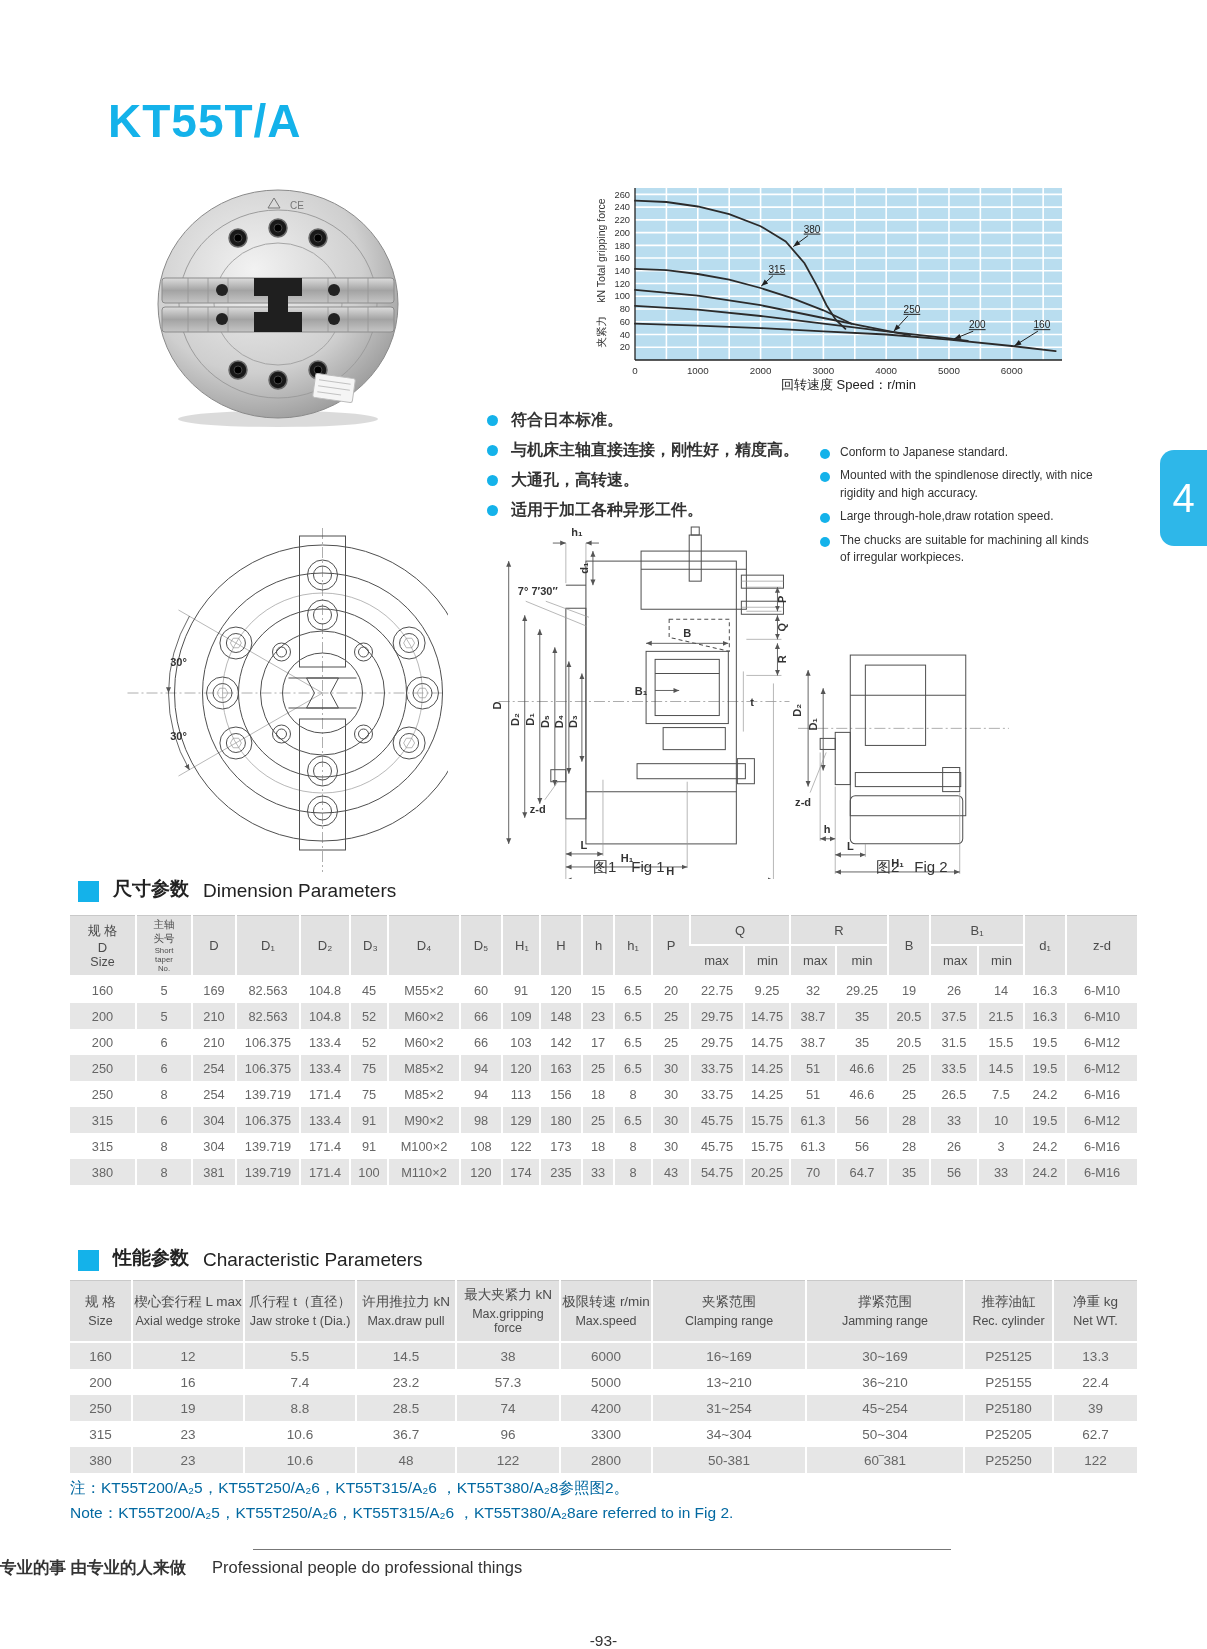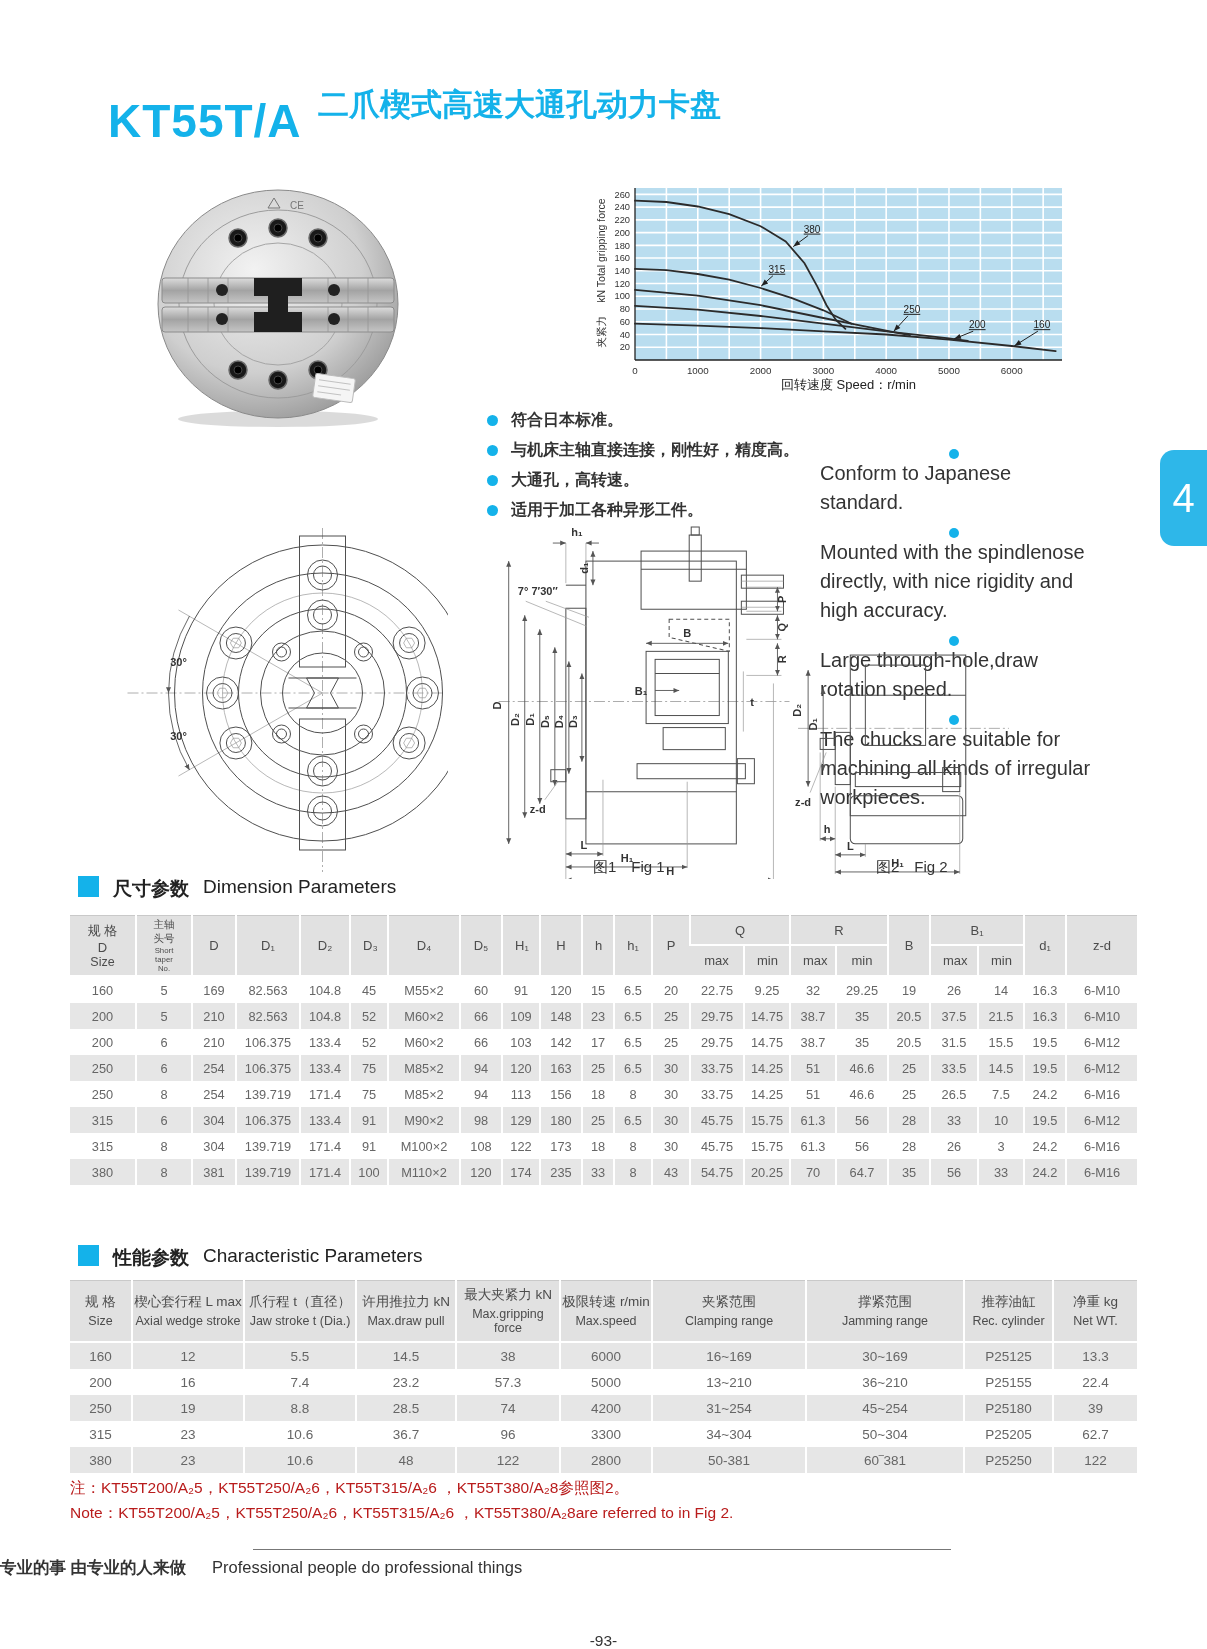"二爪楔式高速大通孔动力卡盘" div.title-cn { html: <div>二爪楔式高速大通孔动力卡盘</div> -> none }
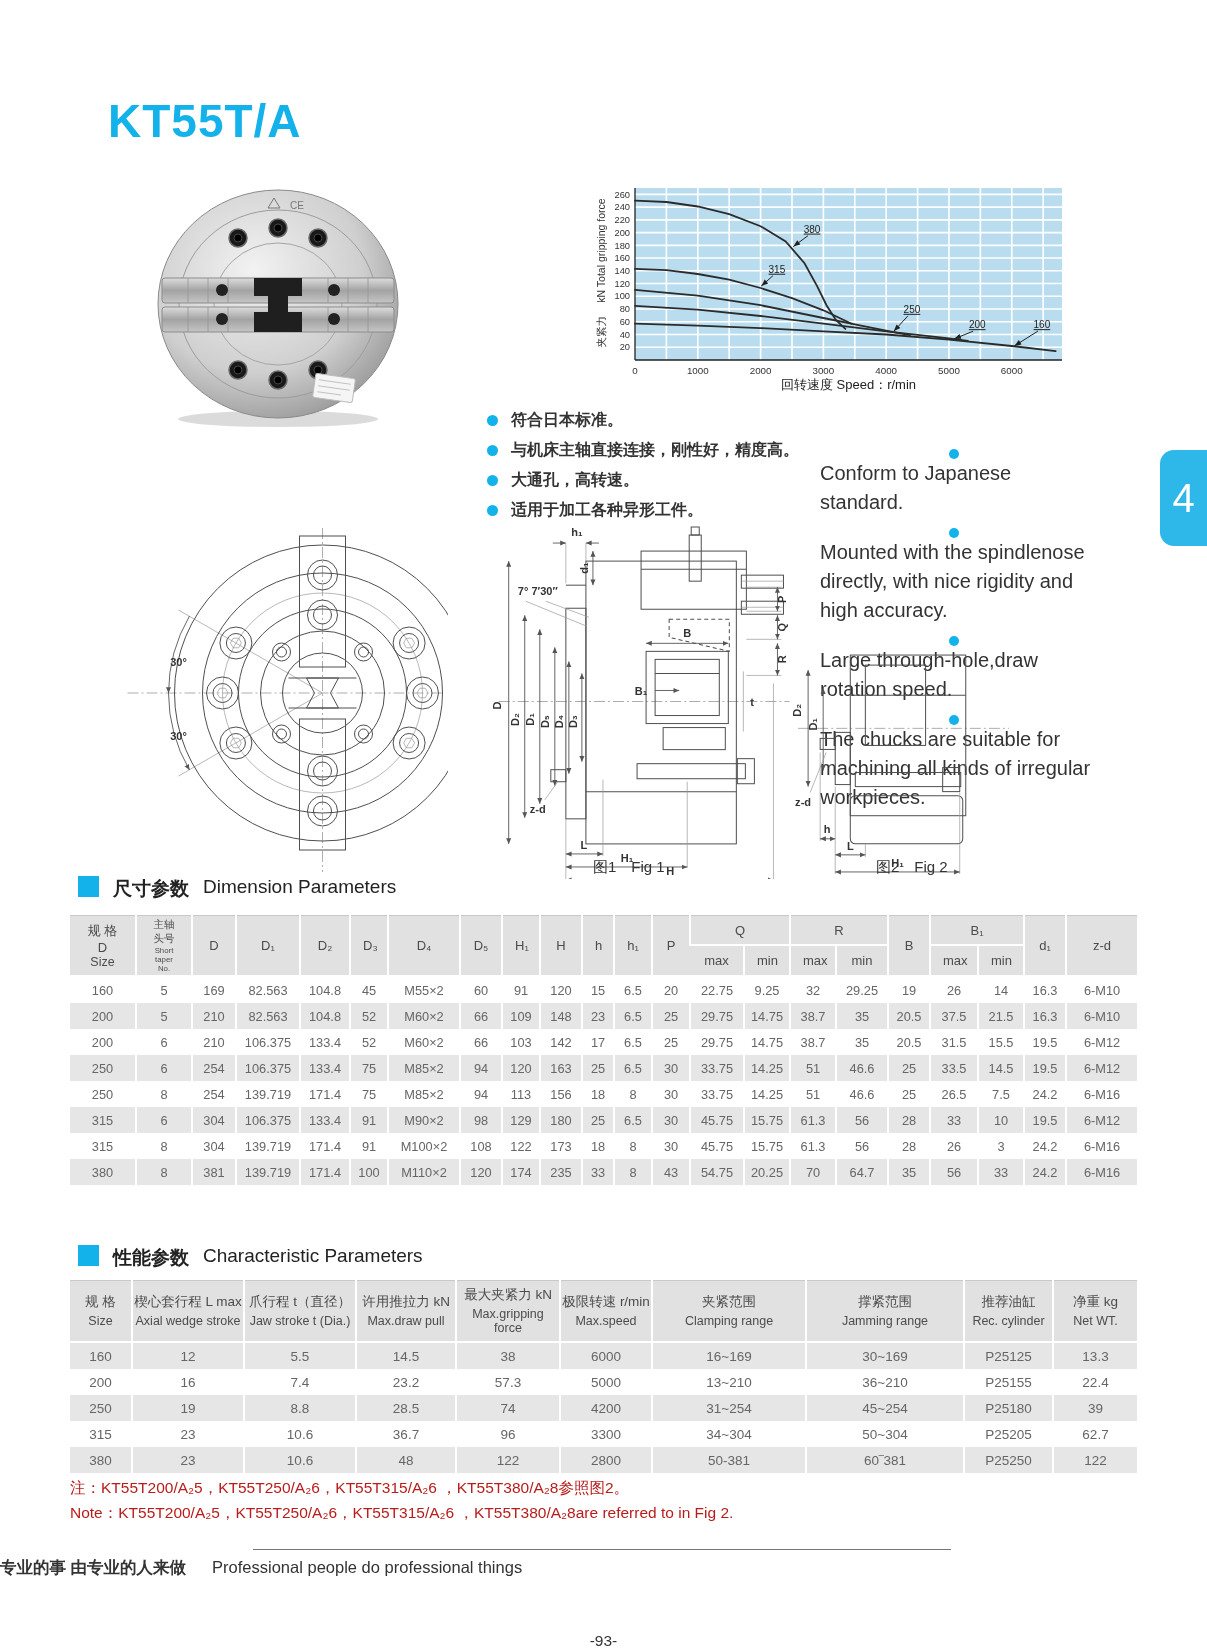"Conform to Japanese standard." .feat-en li { align-items: center -> flex-start; flex-direction: column -> none; font-size: 20px -> 12px }
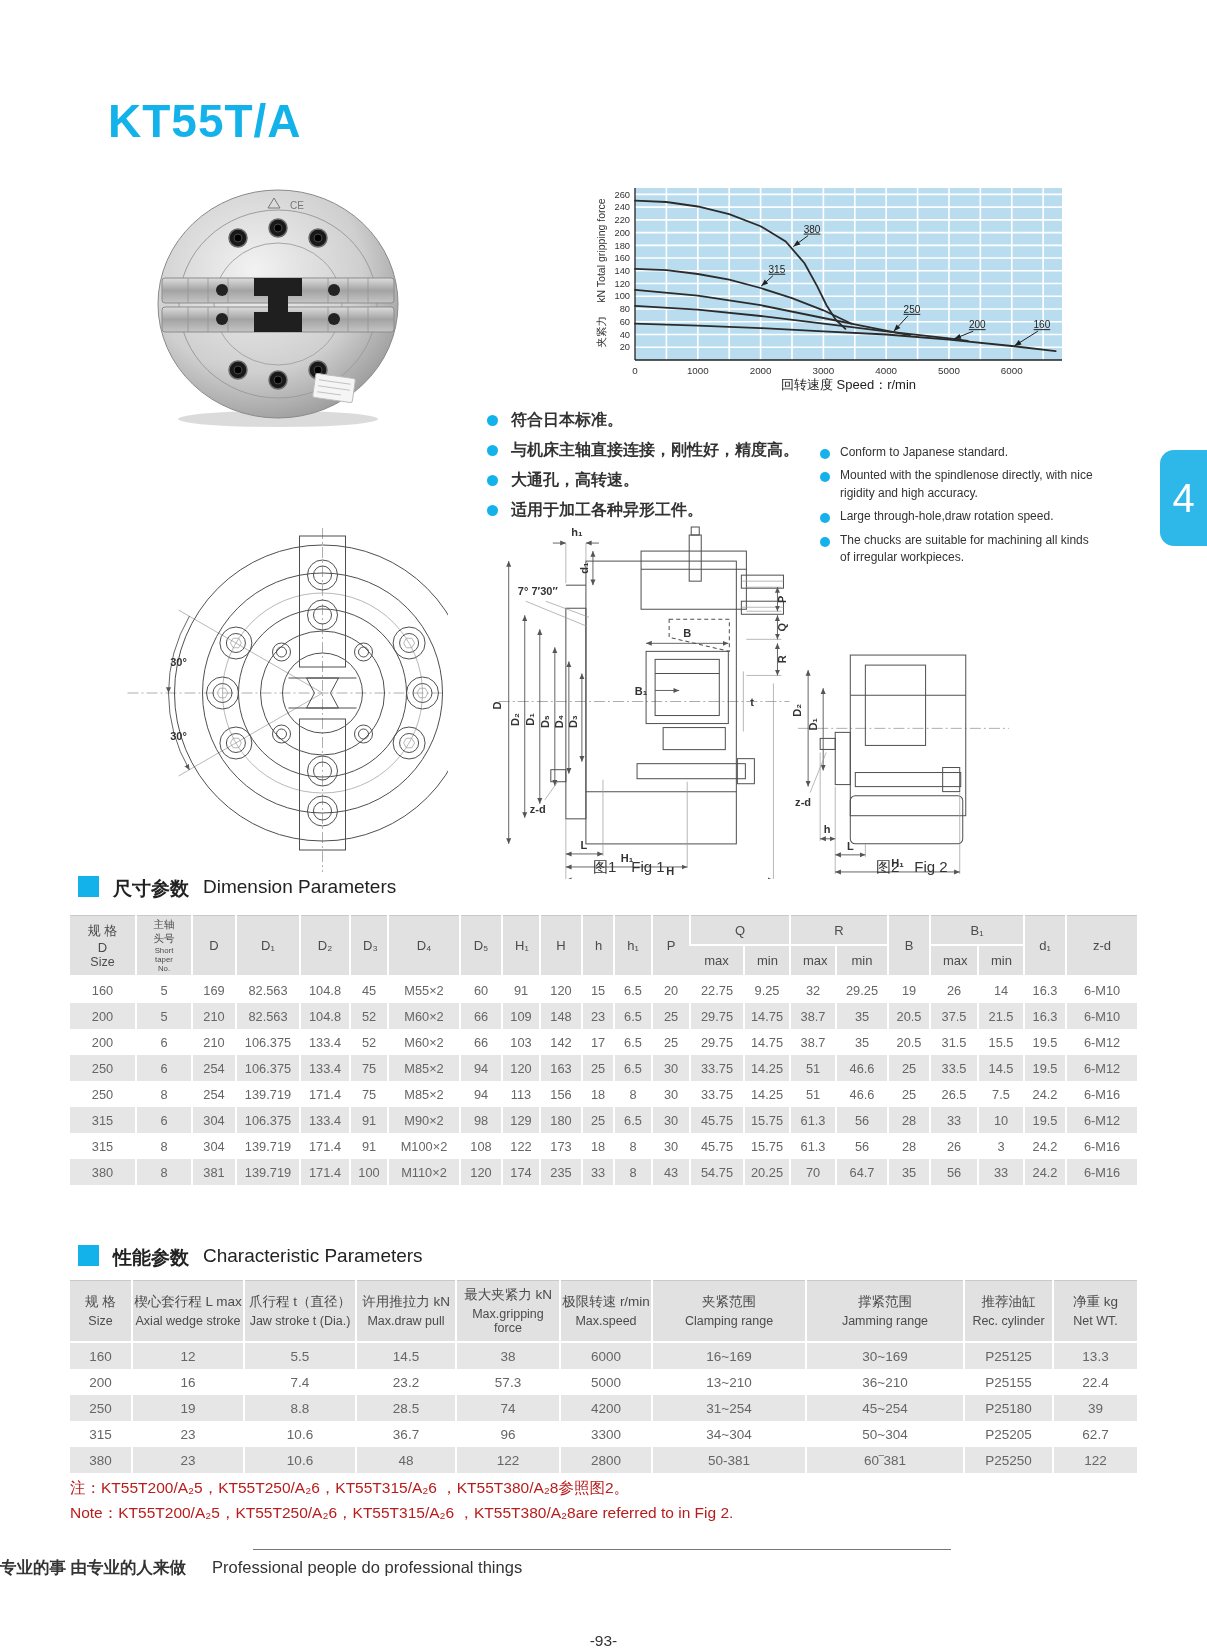"尺寸参数" .sec { align-items: flex-start -> flex-end }
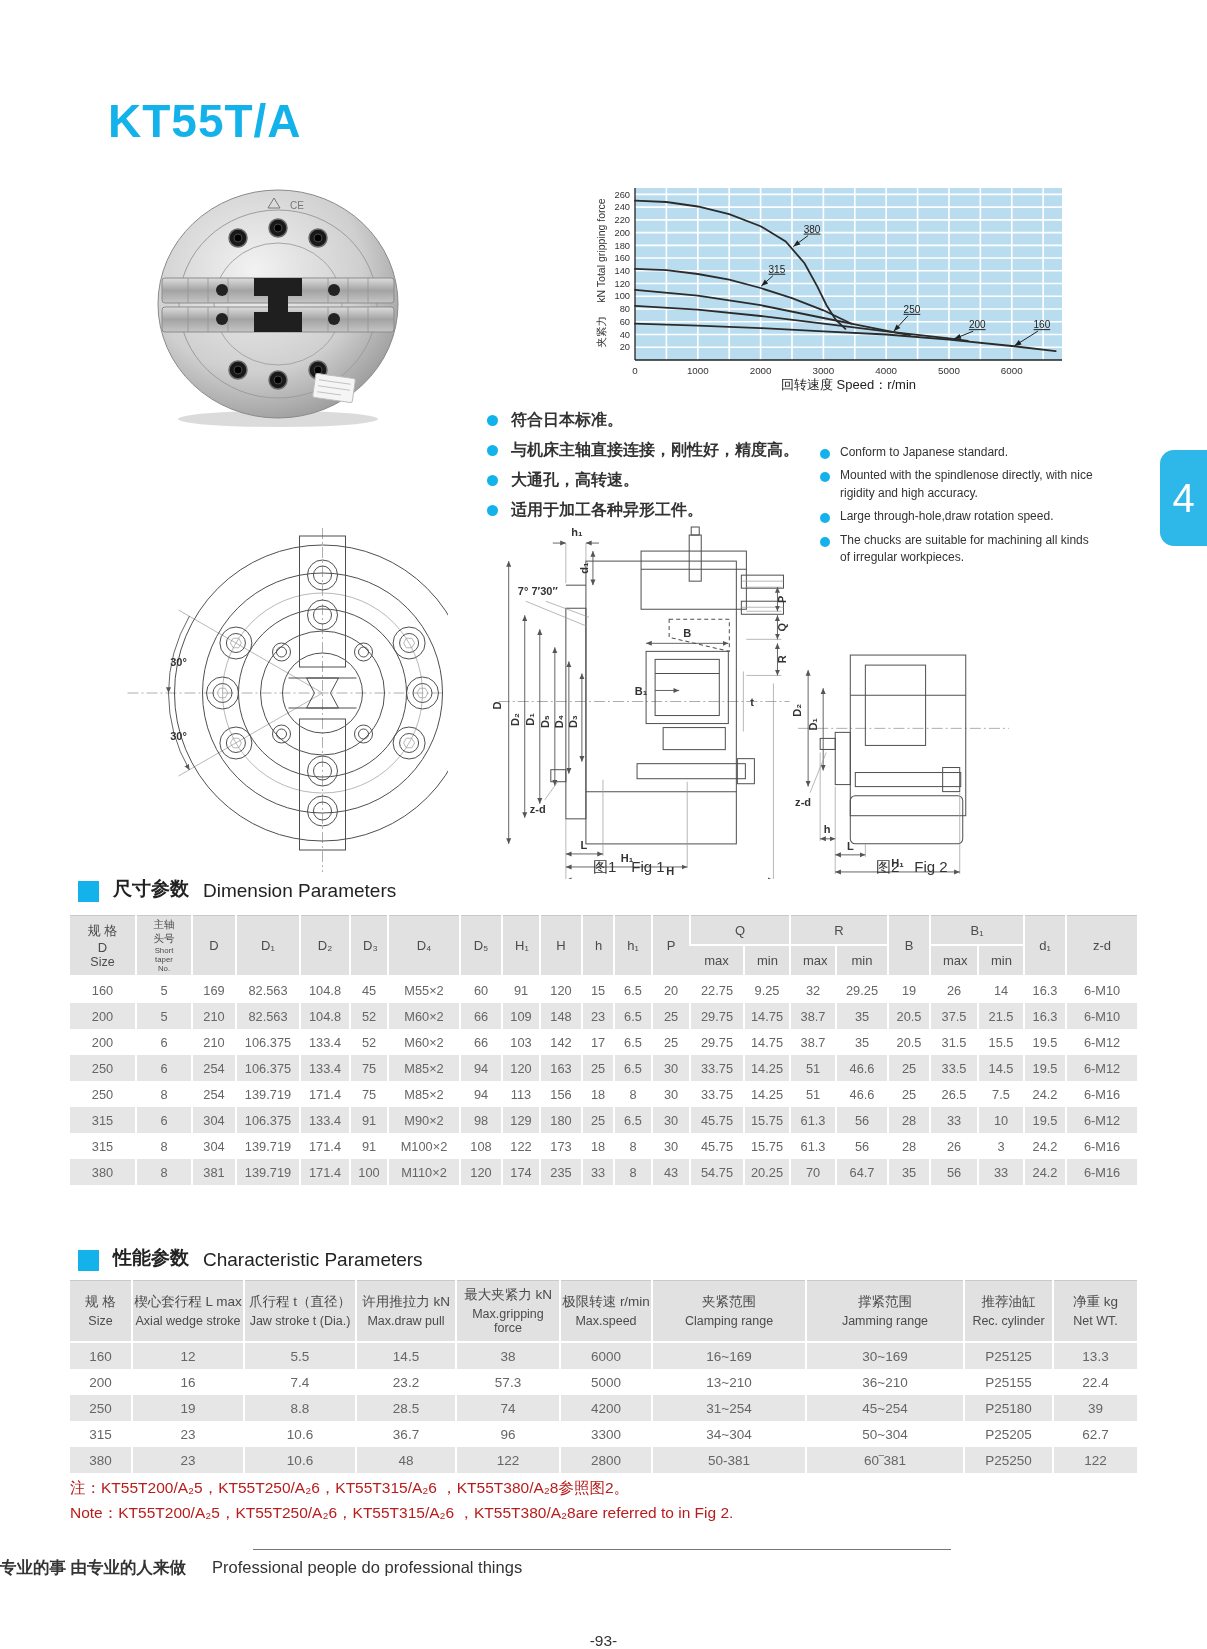"注：KT55T200/A₂5，KT55T250/A₂6，KT55T315/A₂6" .notes { color: #b91c1c -> #0369a1 }
